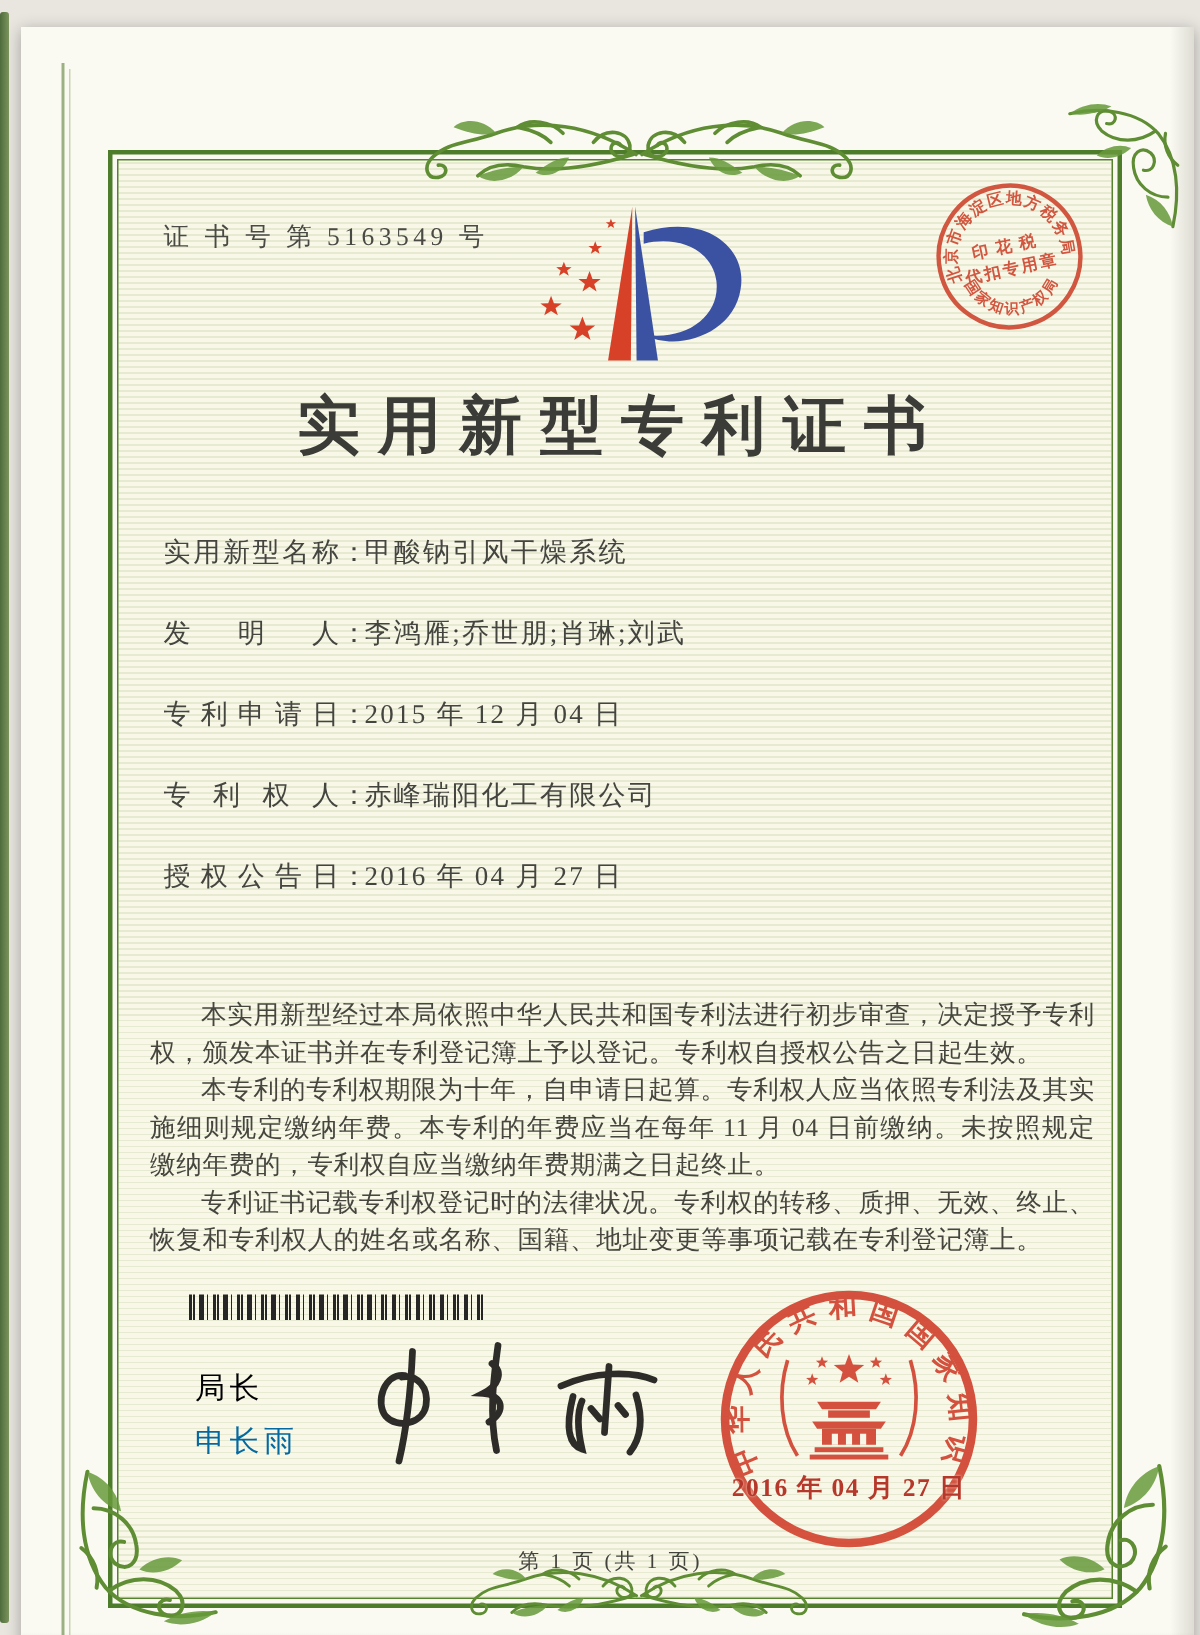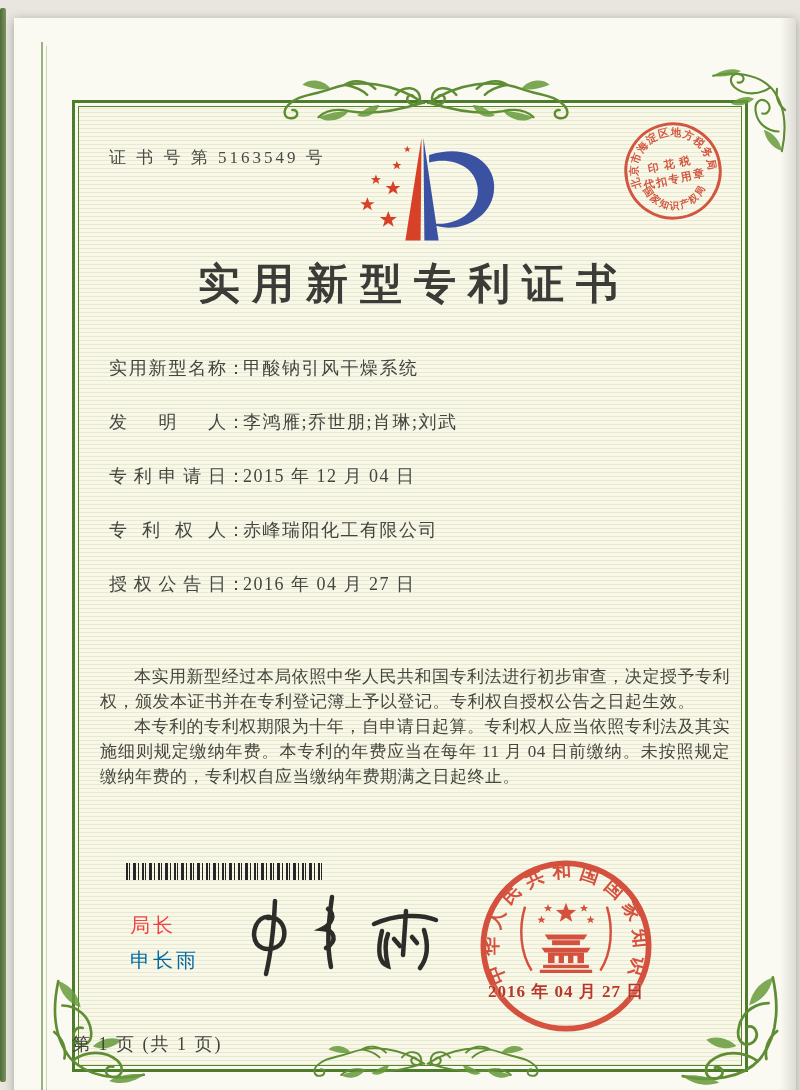"专利证书记载专利权登记时的法律状况。专利权的转移、质押、无效、终止、恢复和专利权" p { html: none -> <p>专利证书记载专利权登记时的法律状况。专利权的转移、质押、无效、终止、恢复和专利权人的姓名或名称、国籍、地址变更等事项记载在专利登记簿上。</p> }
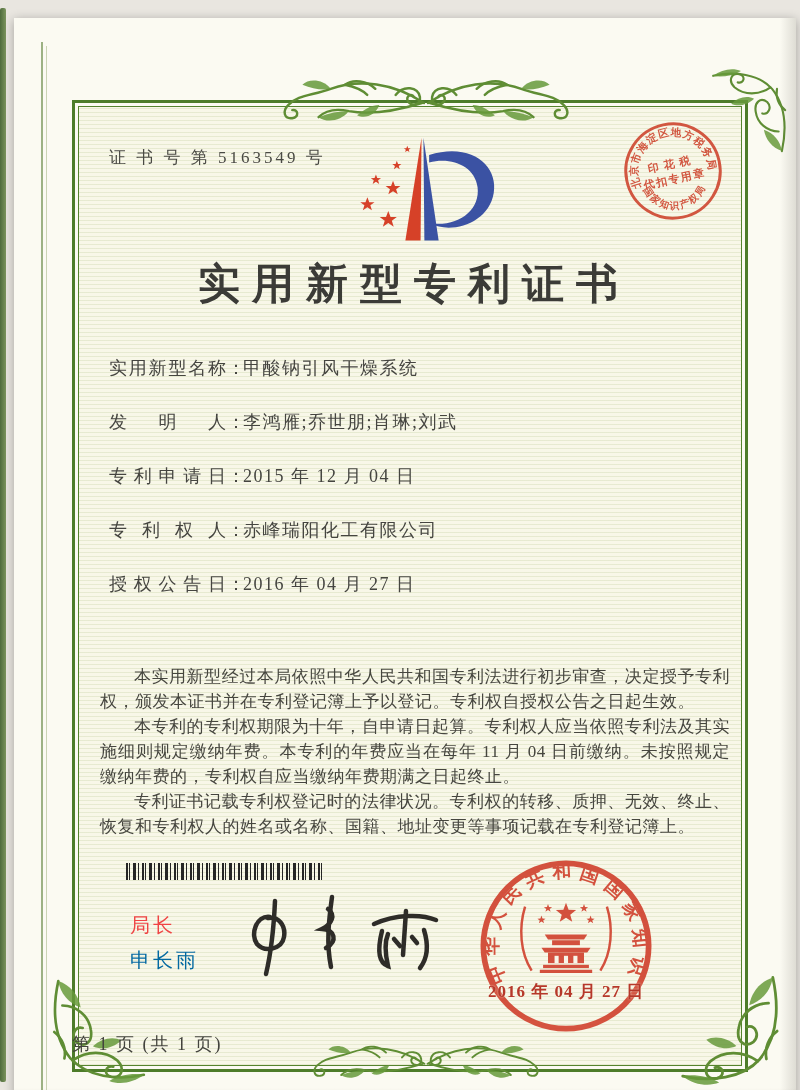"局长" .sig-title { color: #ef4444 -> #000000 }
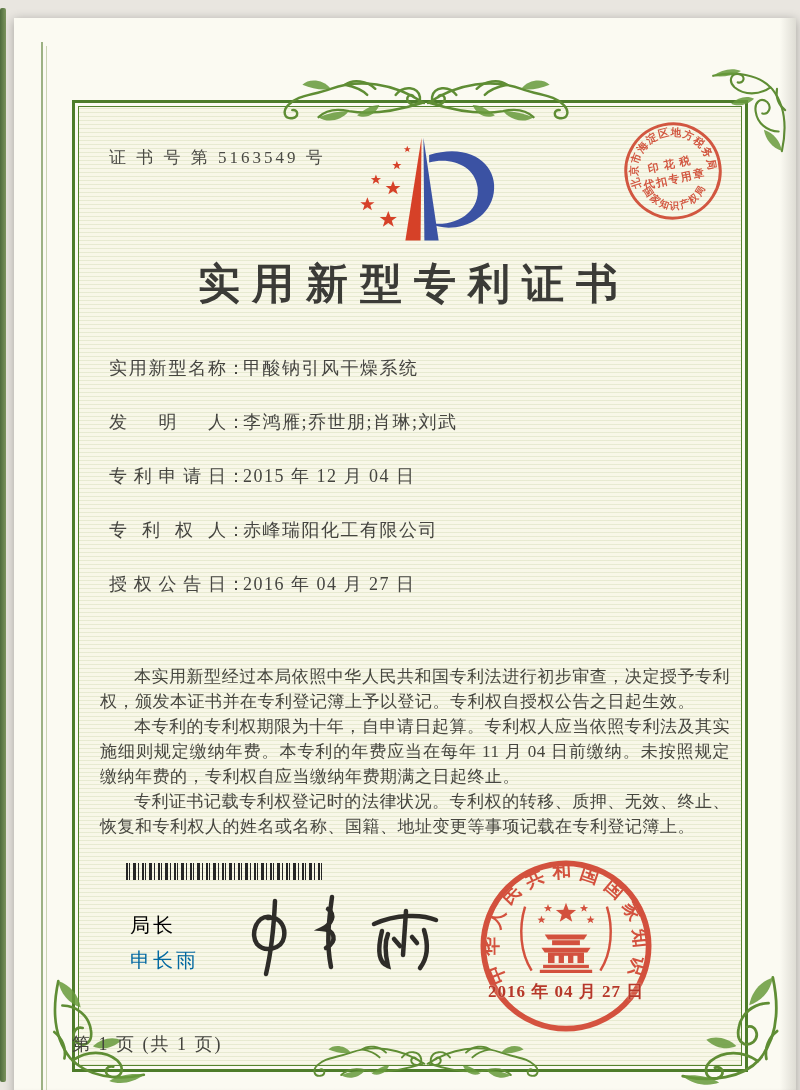"第 1 页 (共 1" .footer { font-size: 18px -> 14px; text-align: none -> center }
